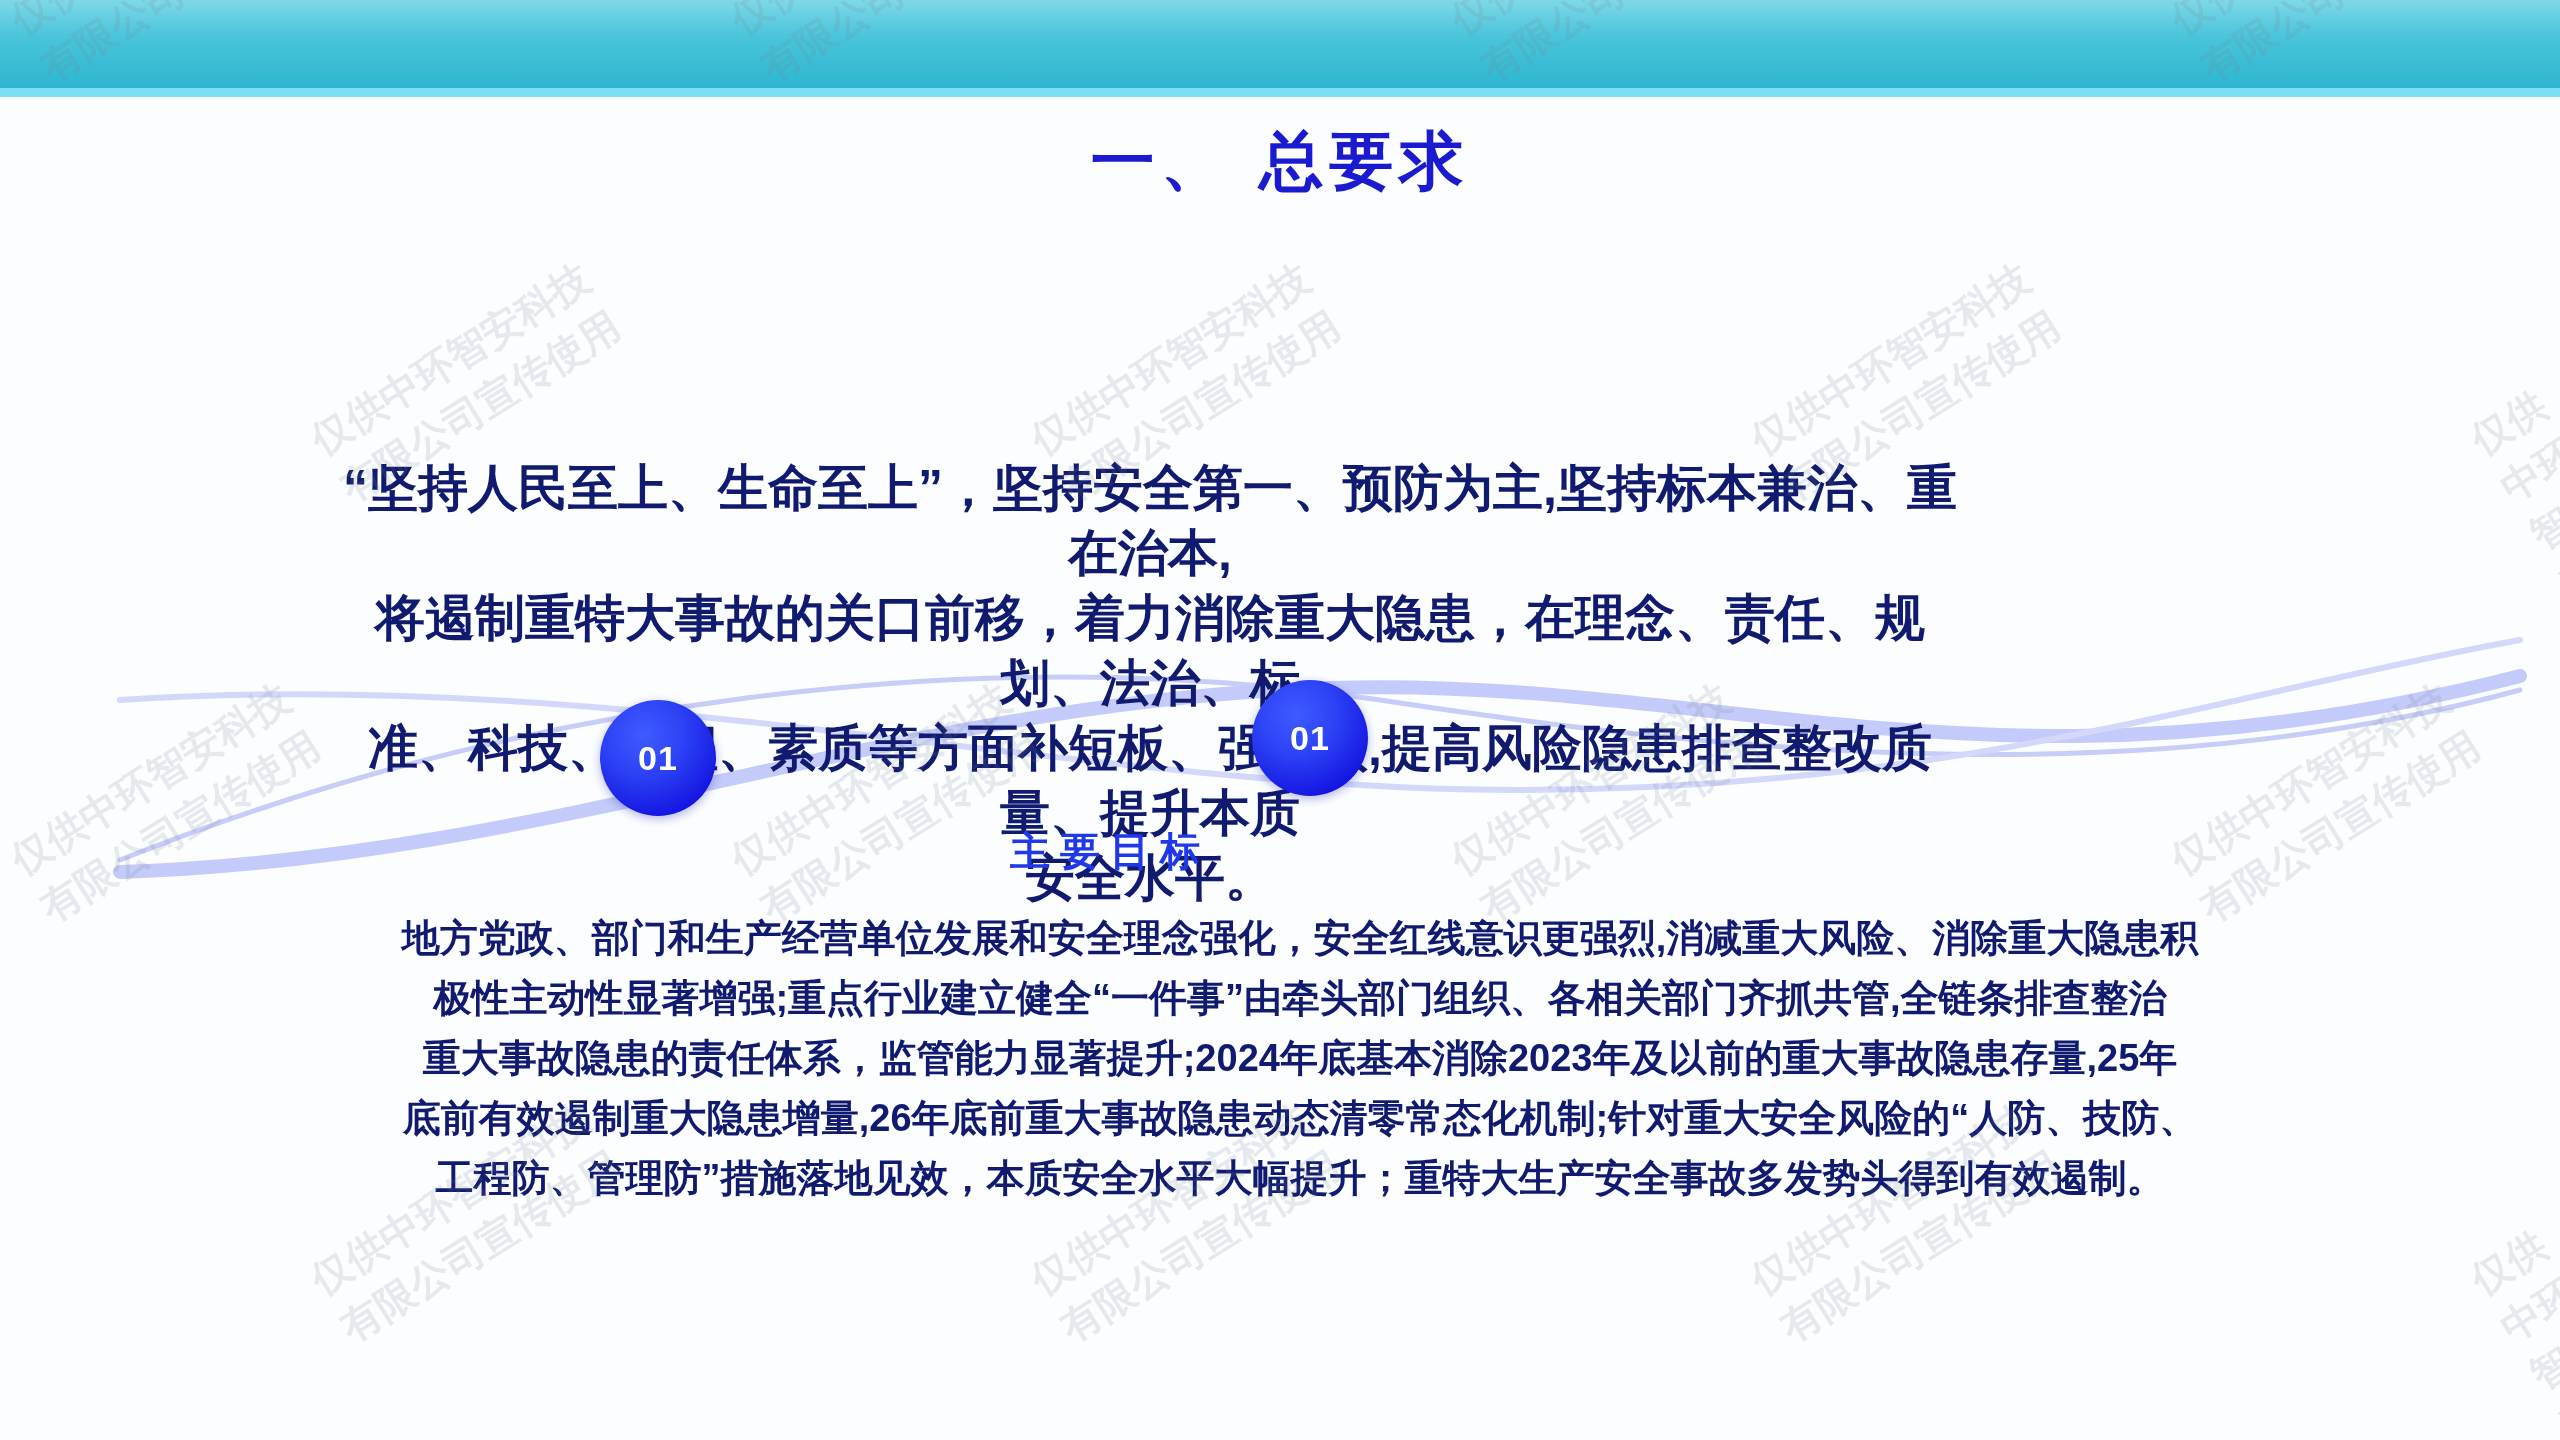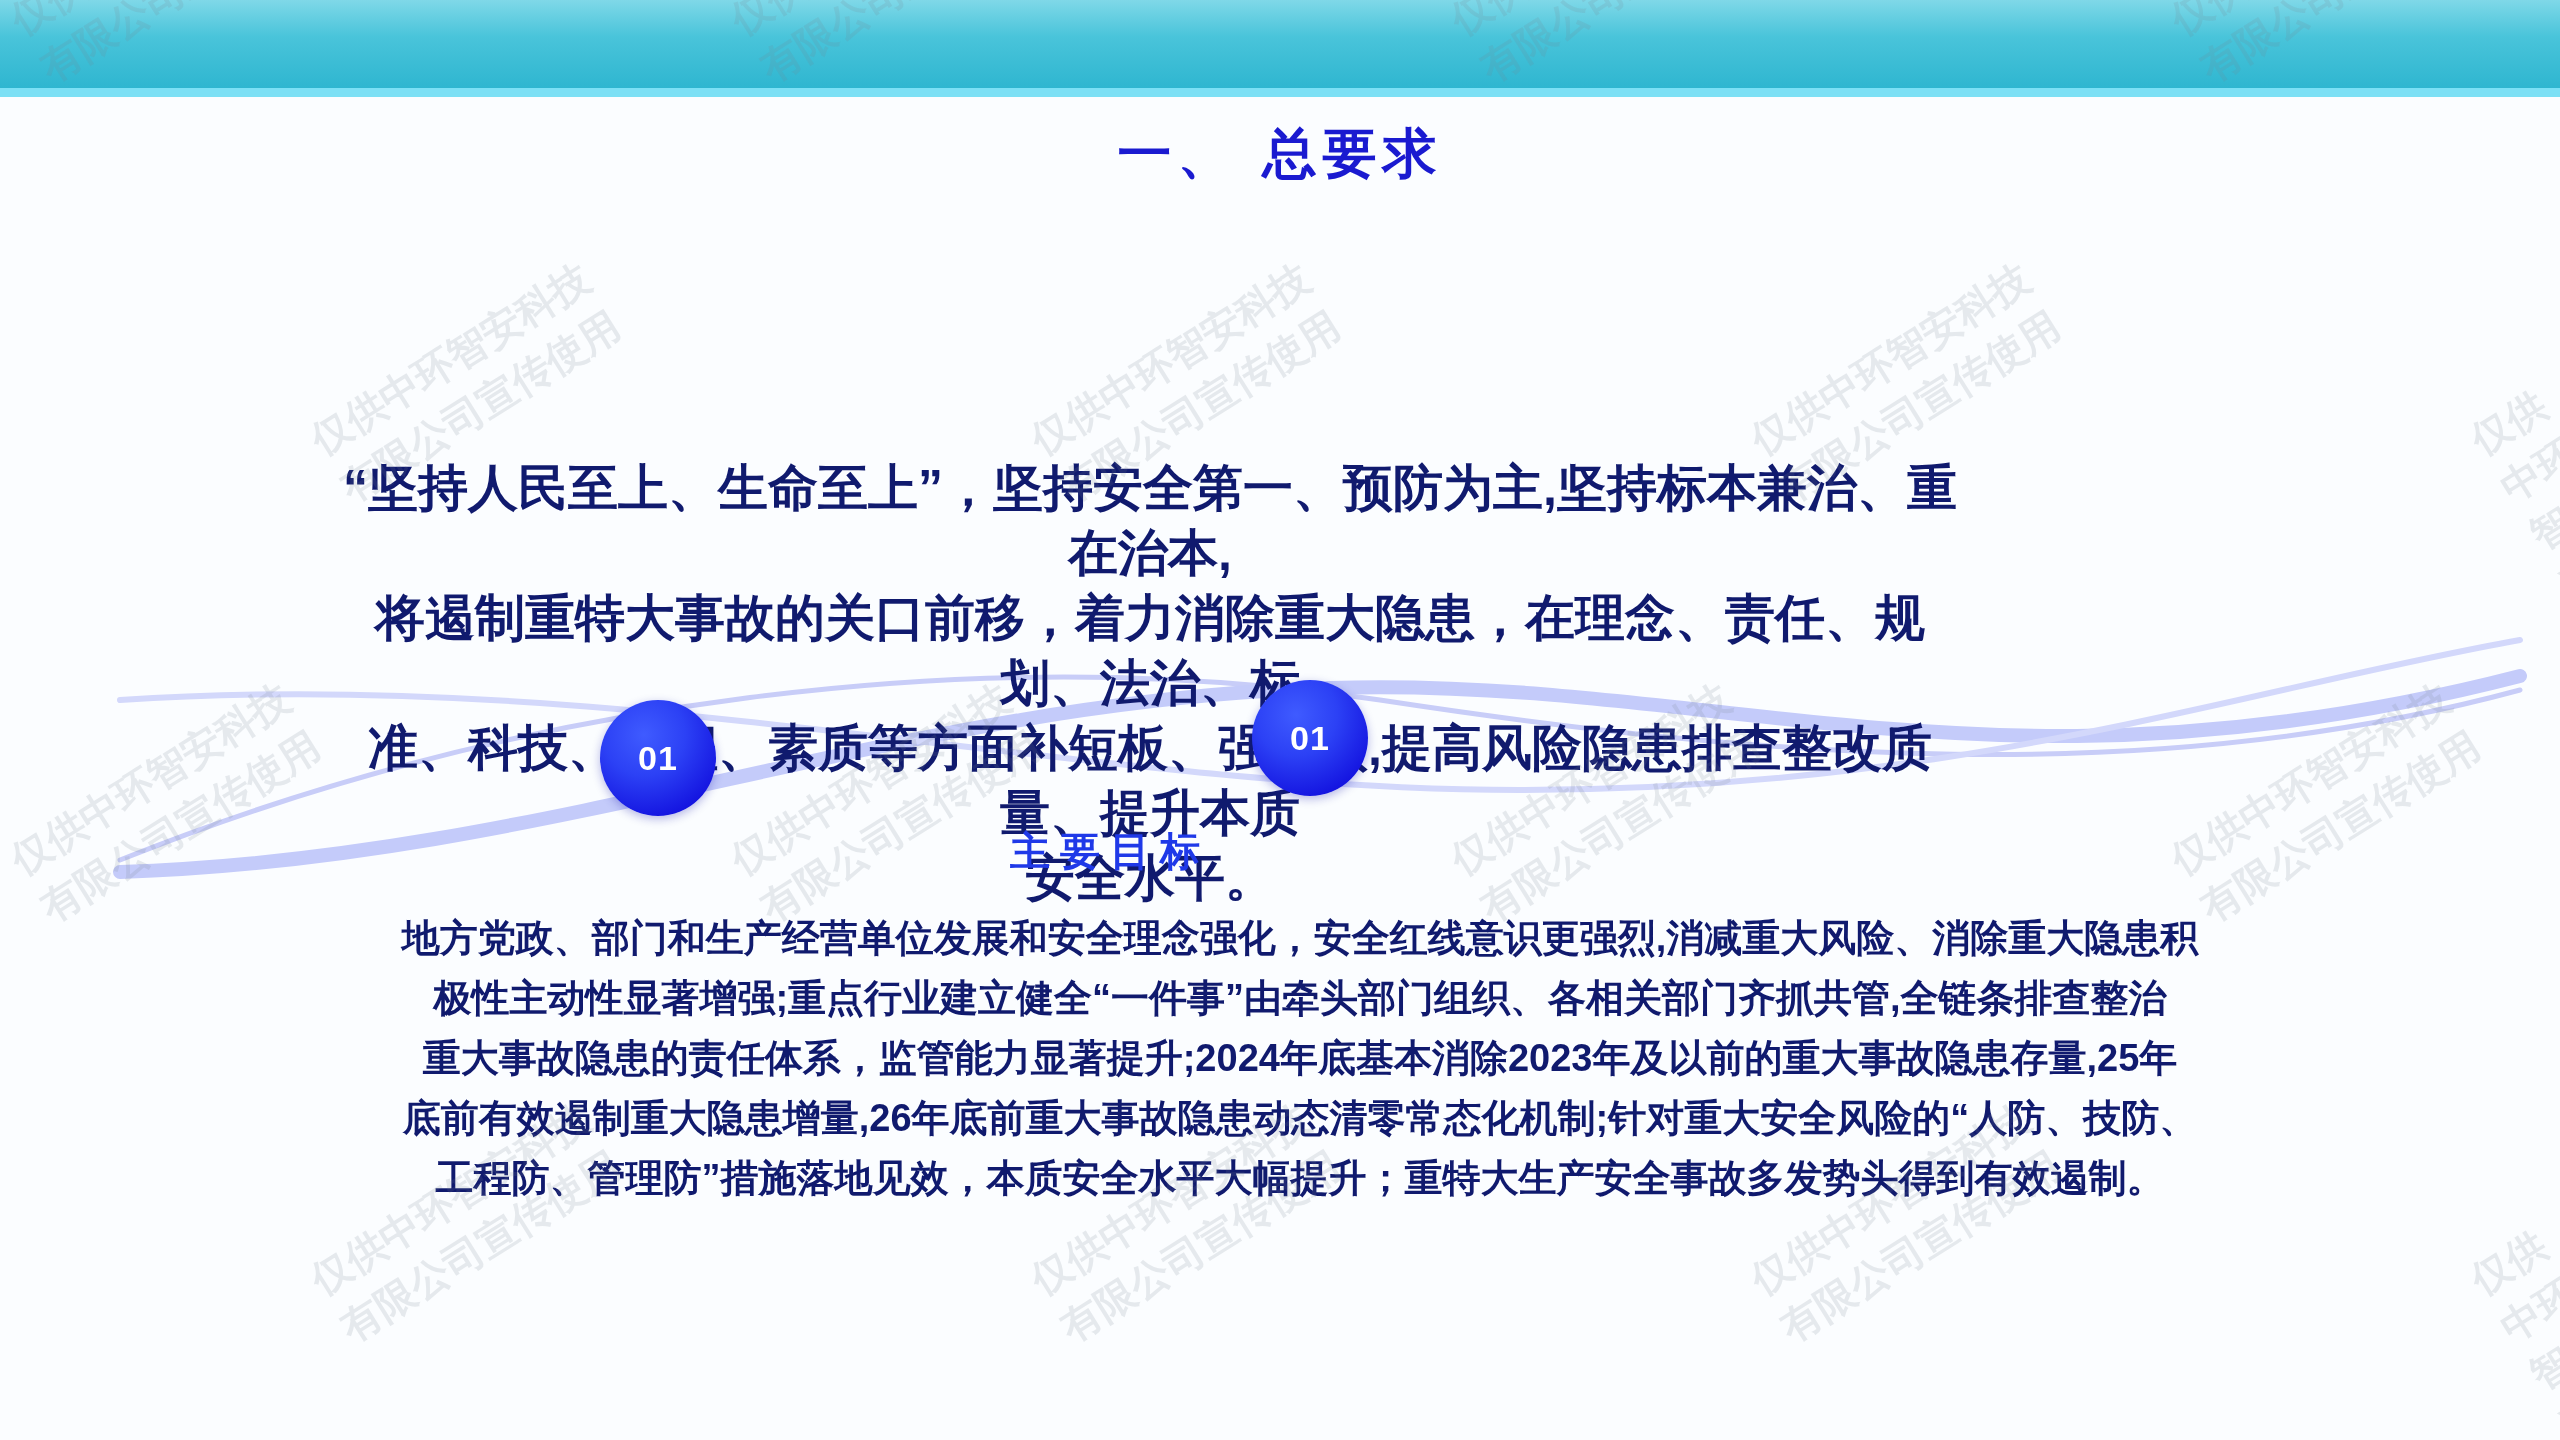"一、 总要求" .slide-title { font-size: 54px -> 64px }
